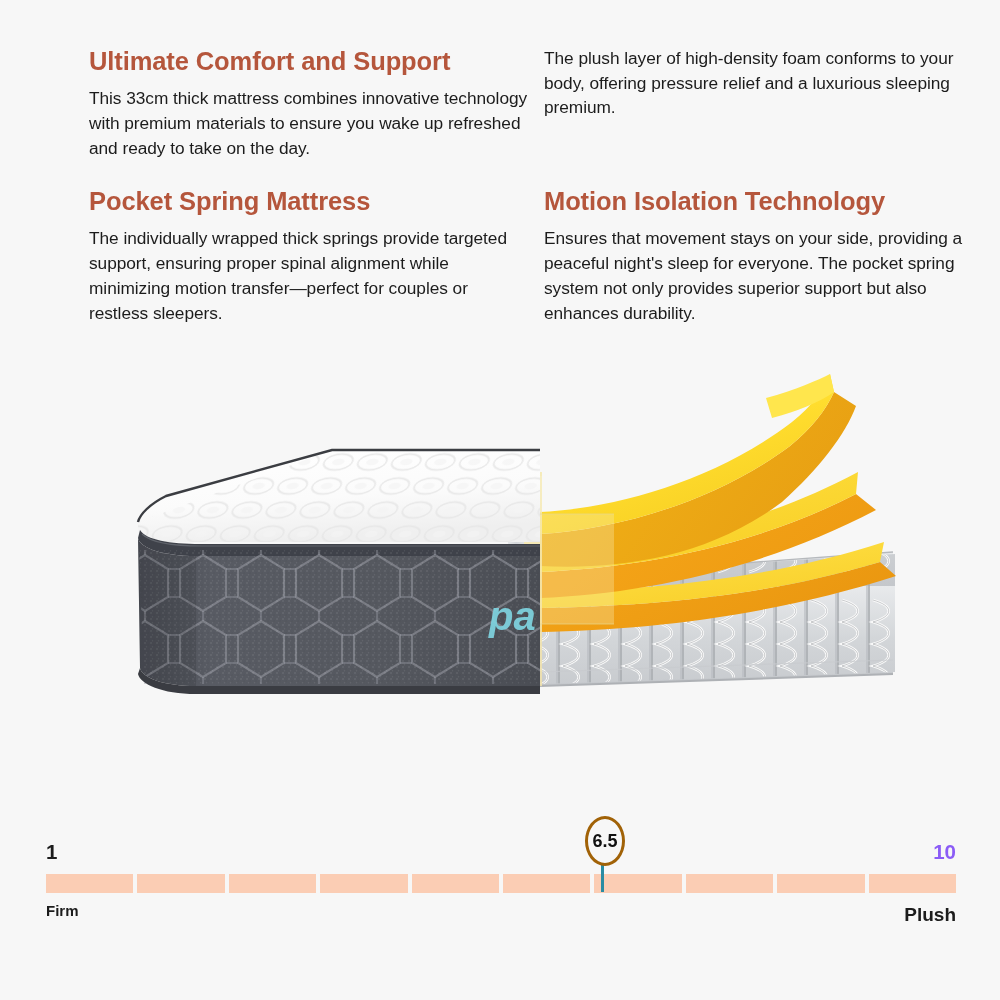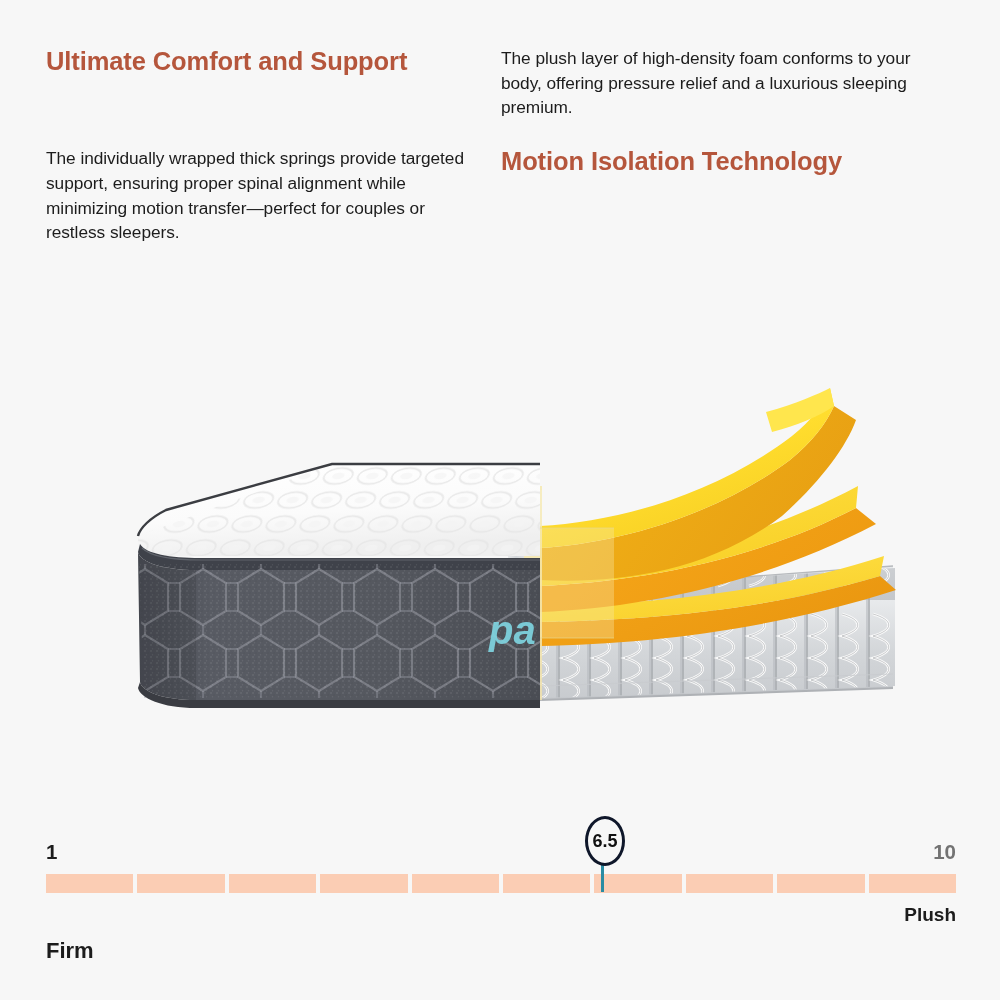"Ultimate Comfort and Support" .feature { margin-left: none -> 43px }
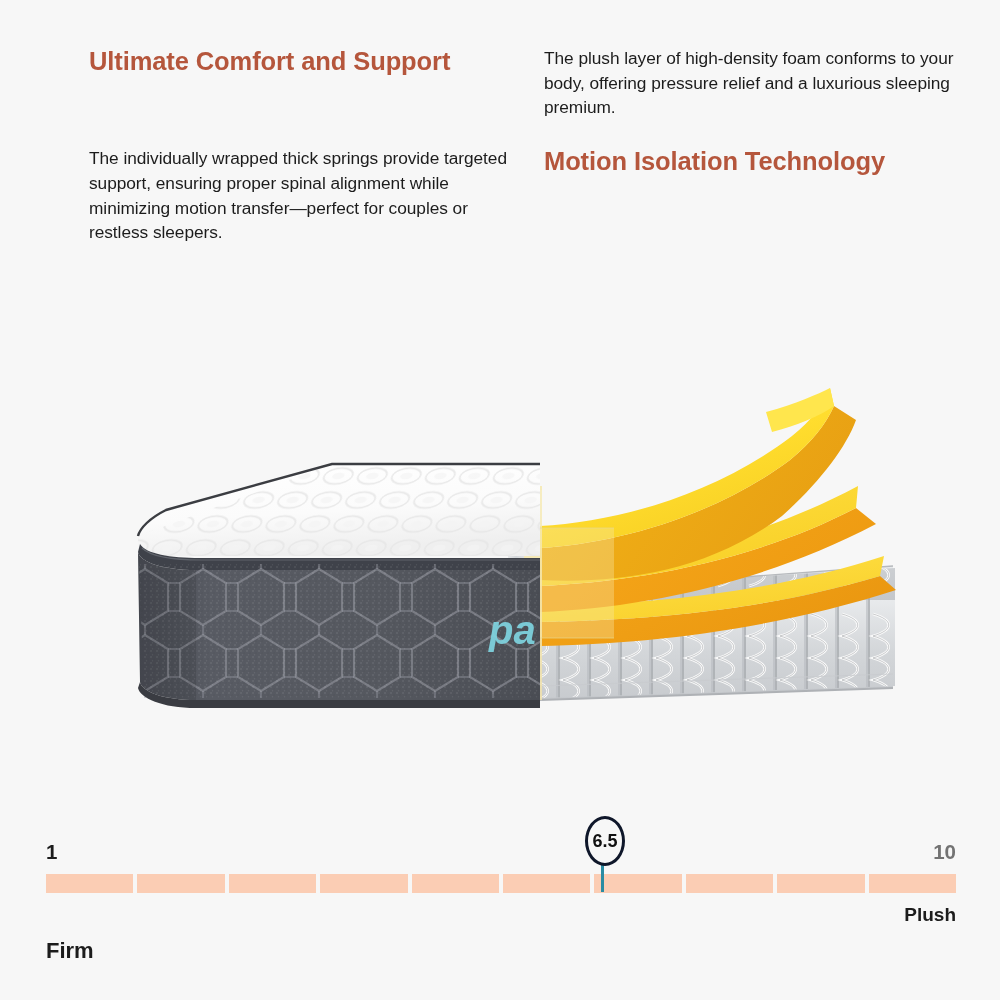"This 33cm thick mattress combines" p.feature-body { html: none -> <p>This 33cm thick mattress combines innovative technology with premium materials to ensure you wake up refreshed and ready to take on the day.</p> }
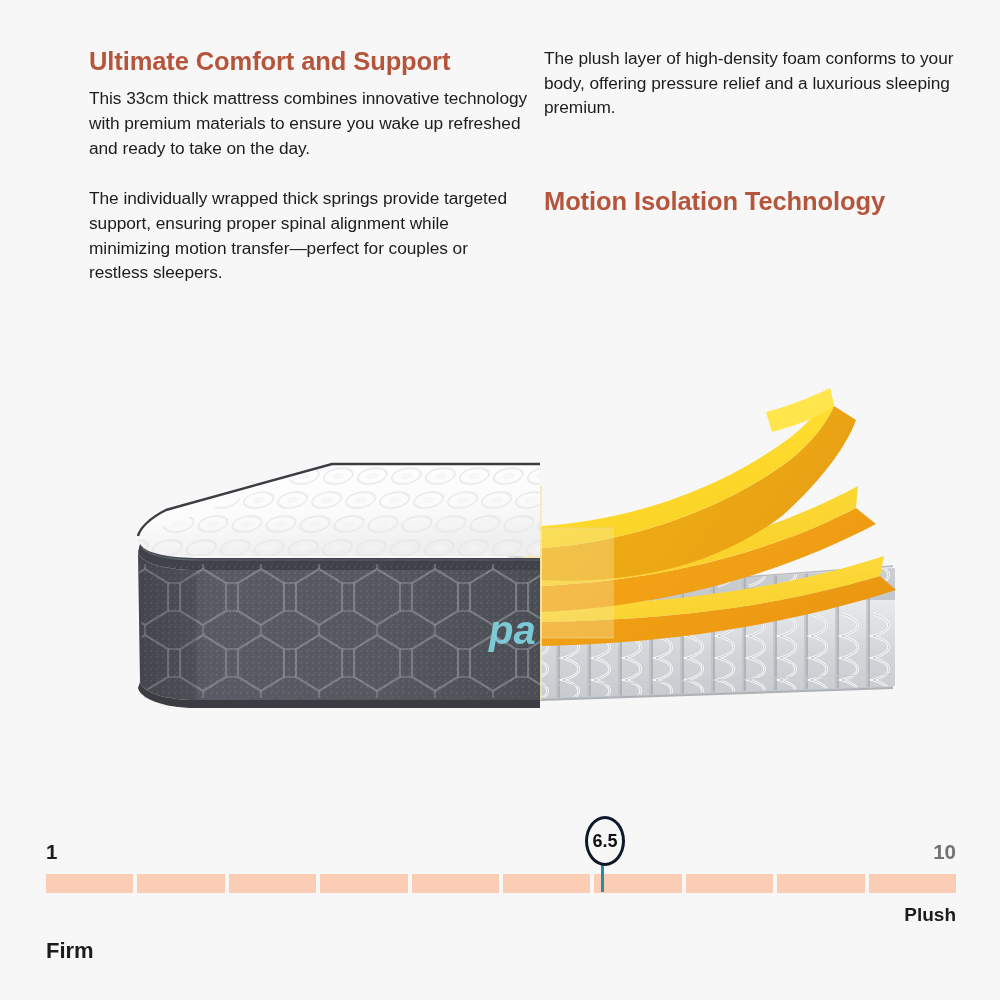"Pocket Spring Mattress" h2.feature-title { html: none -> <h2>Pocket Spring Mattress</h2> }
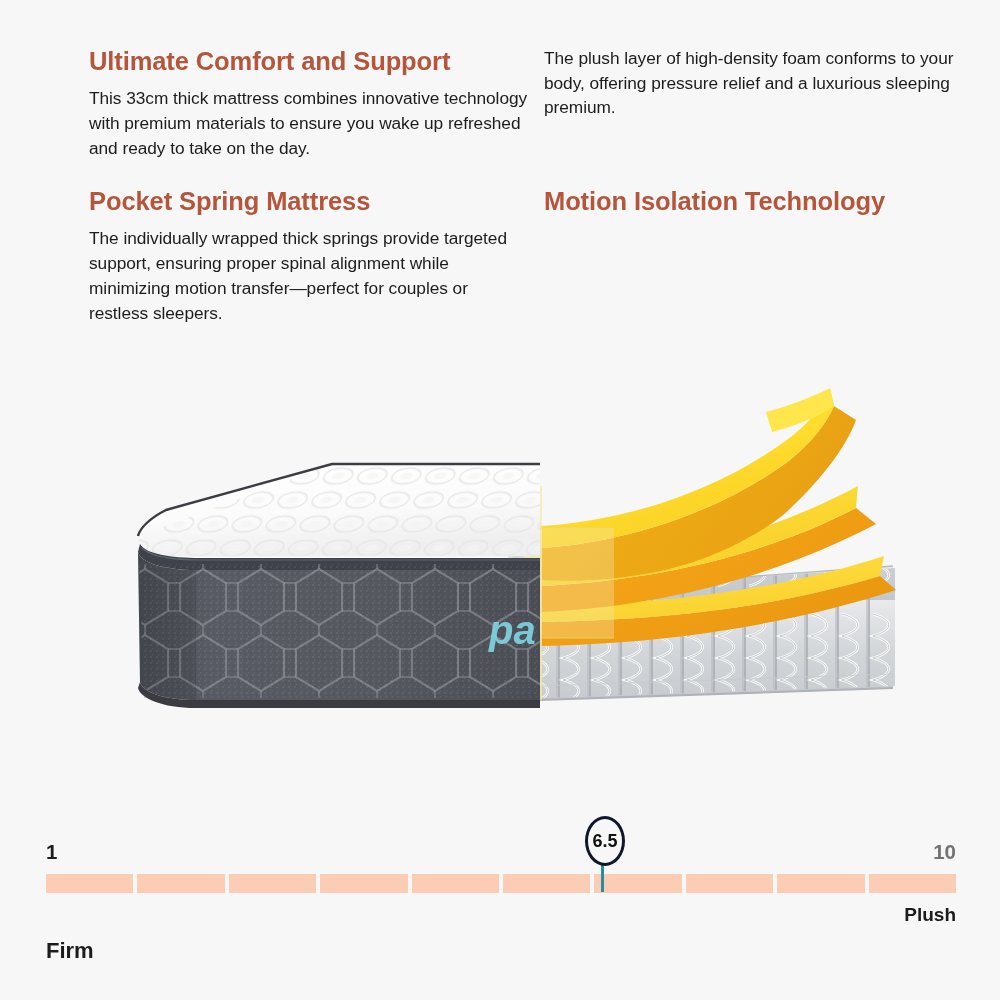"Ensures that movement stays on" p.feature-body { html: none -> <p>Ensures that movement stays on your side, providing a peaceful night's sleep for everyone. The pocket spring system not only provides superior support but also enhances durability.</p> }
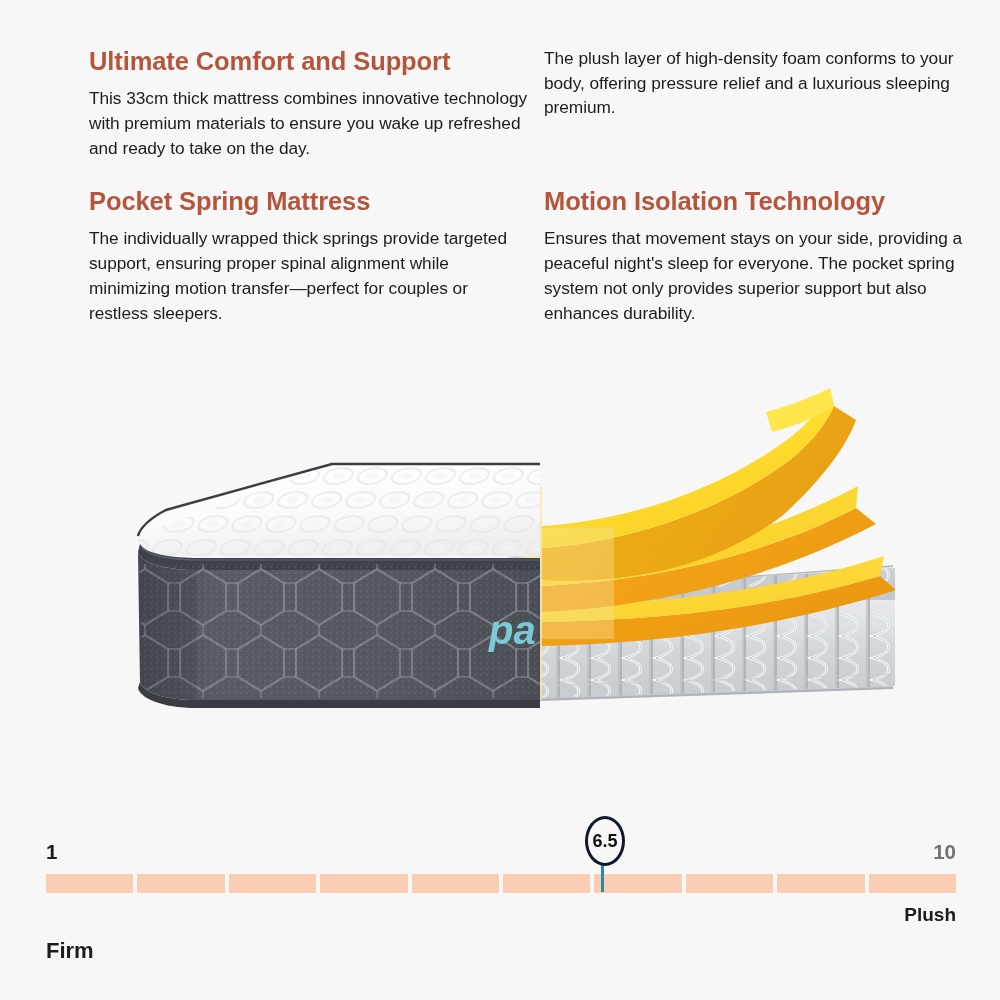"pa" .illustration { top: 368px -> 354px }
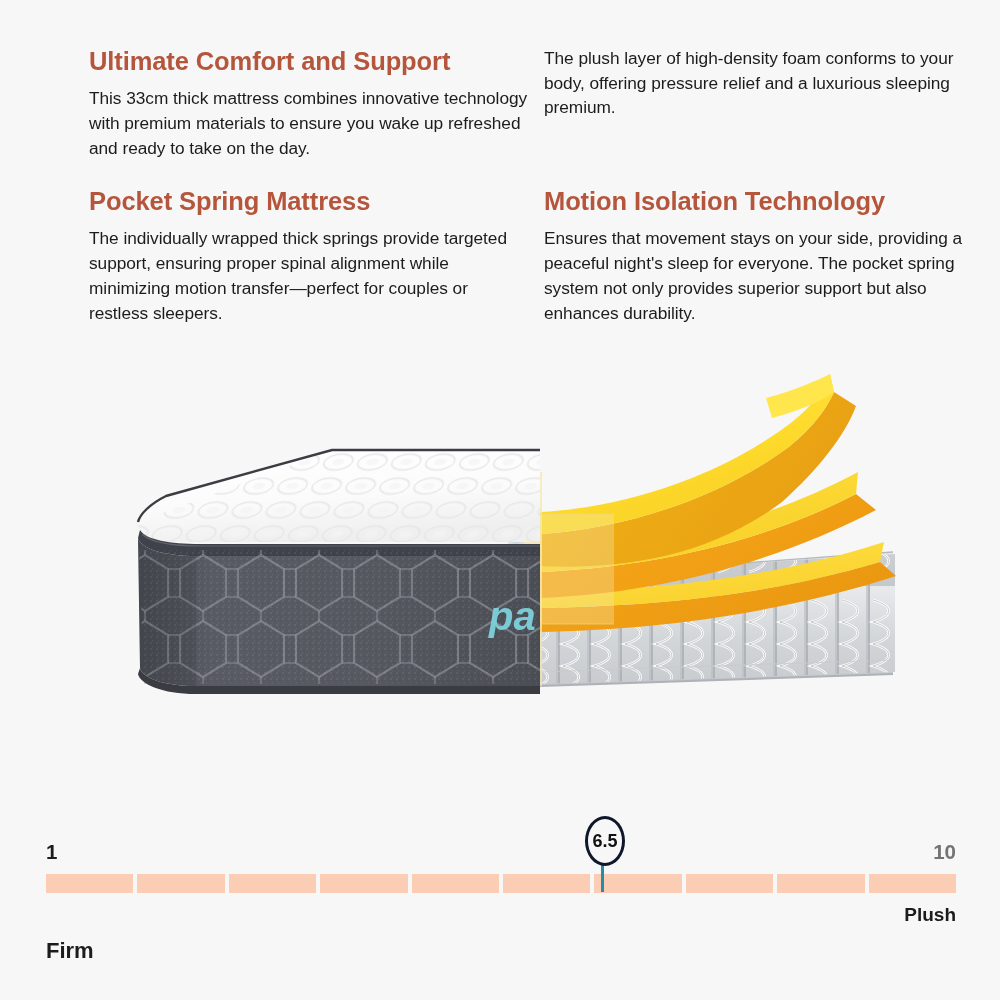"6.5" .marker-bubble { border: 3px solid #0f172a -> 3px solid #a16207 }
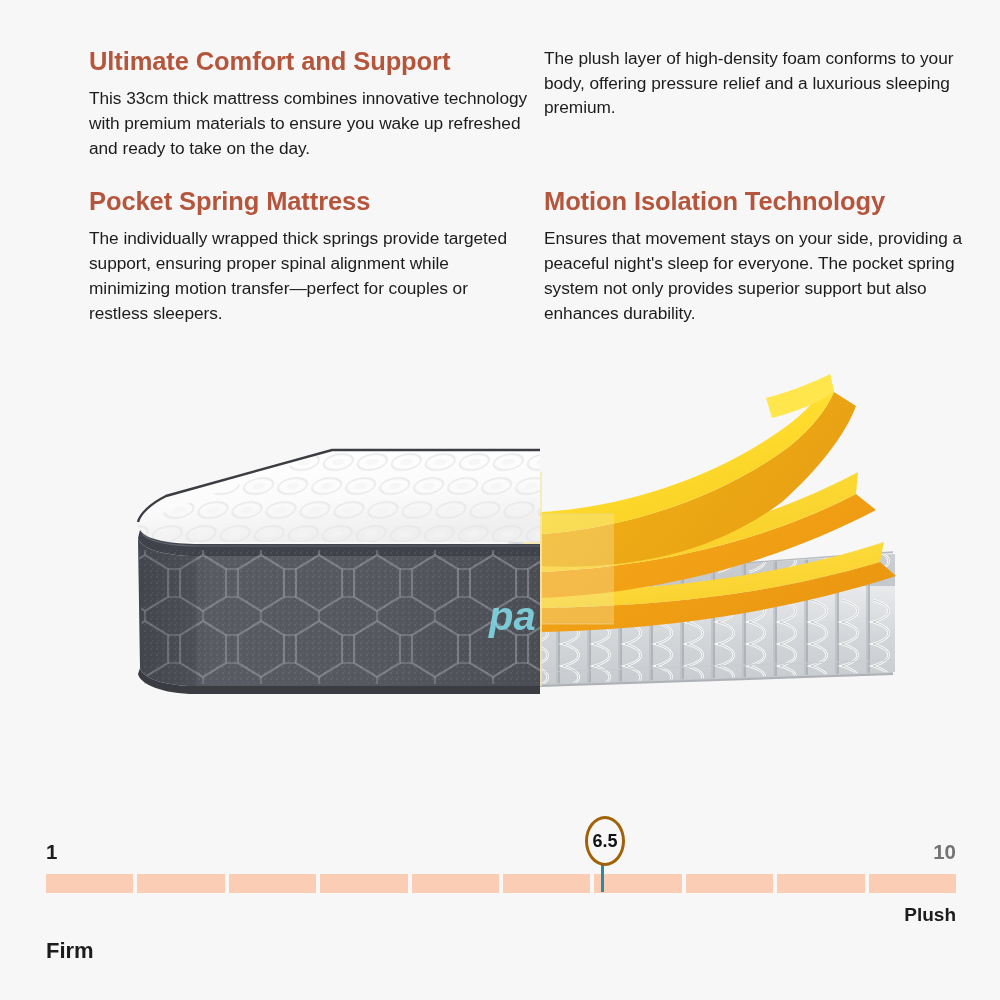"10" .scale-max { color: #737373 -> #8b5cf6 }
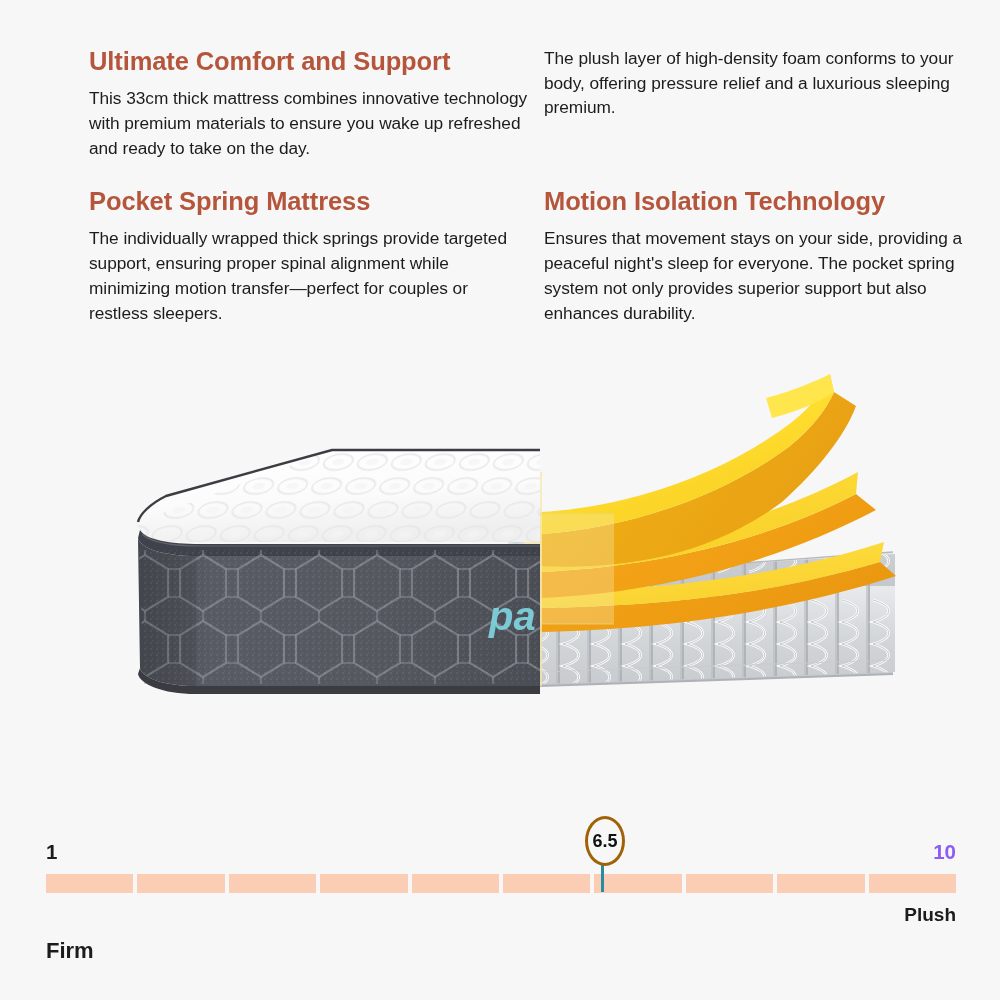"Firm" .scale-firm { font-size: 22px -> 15px; margin-top: 36px -> none }
